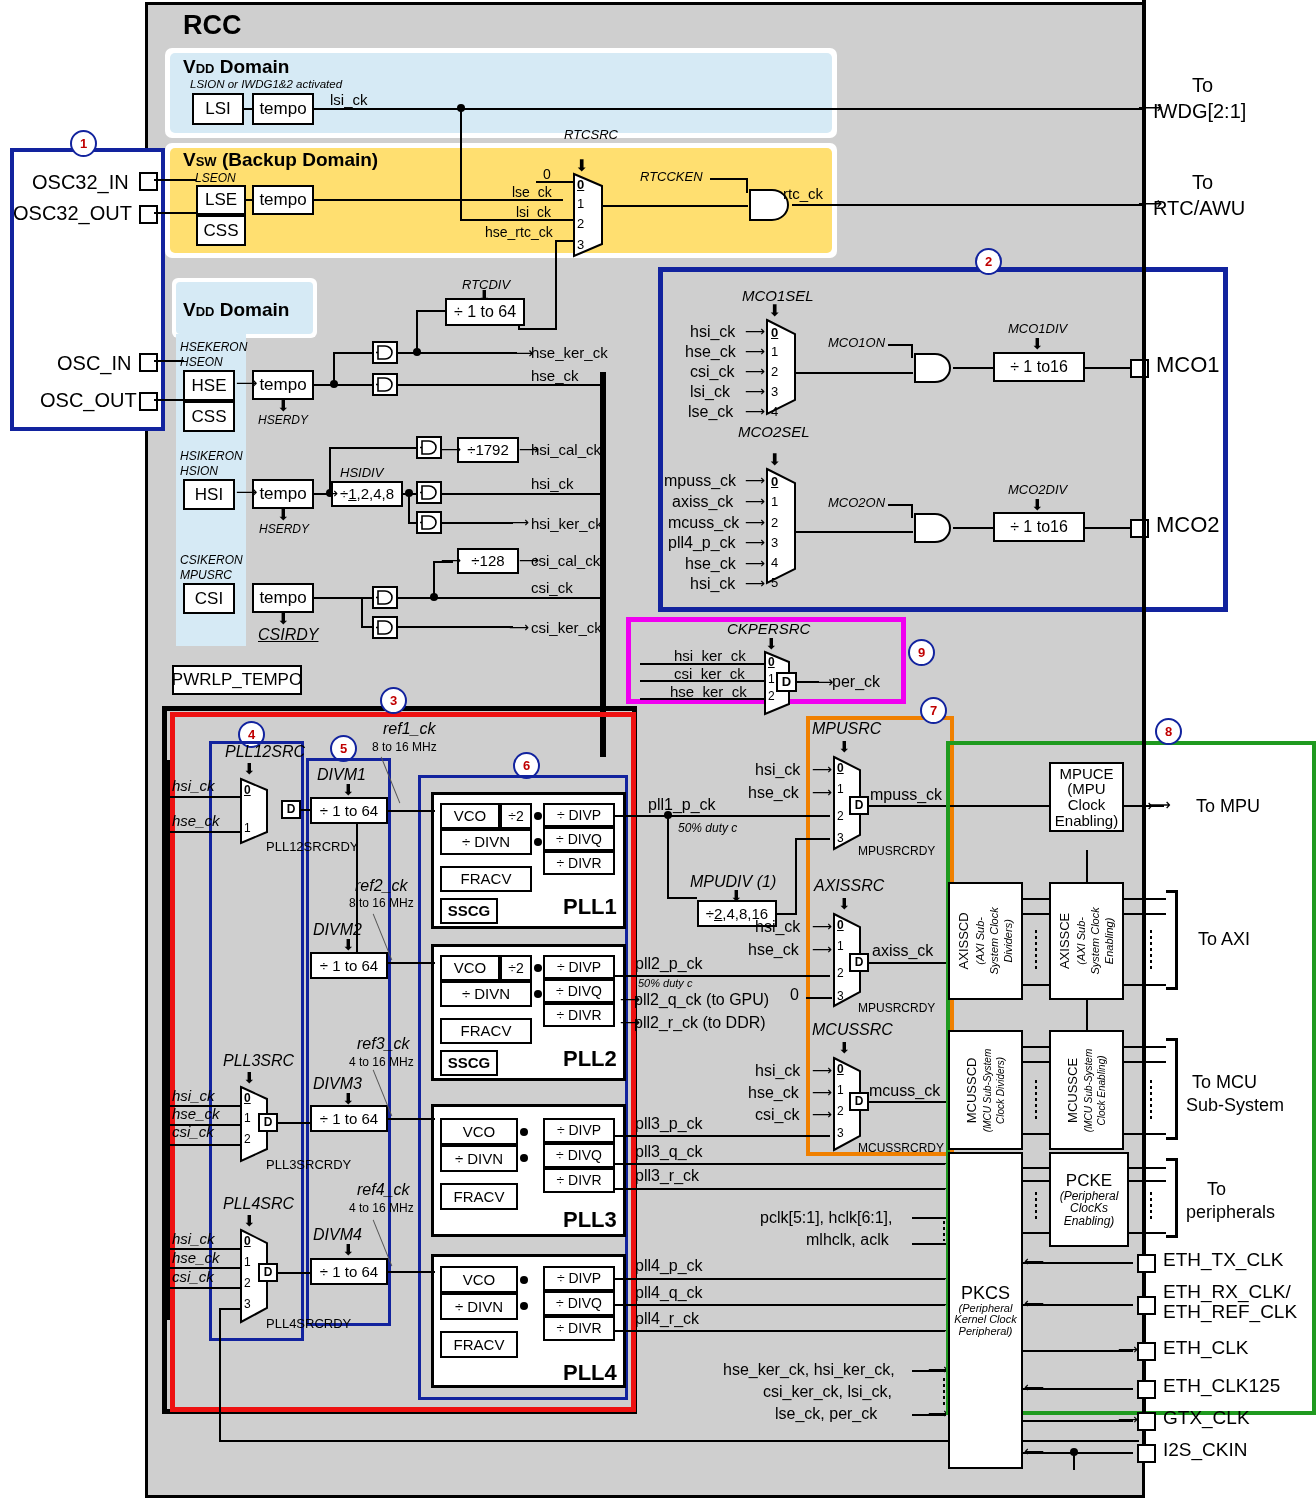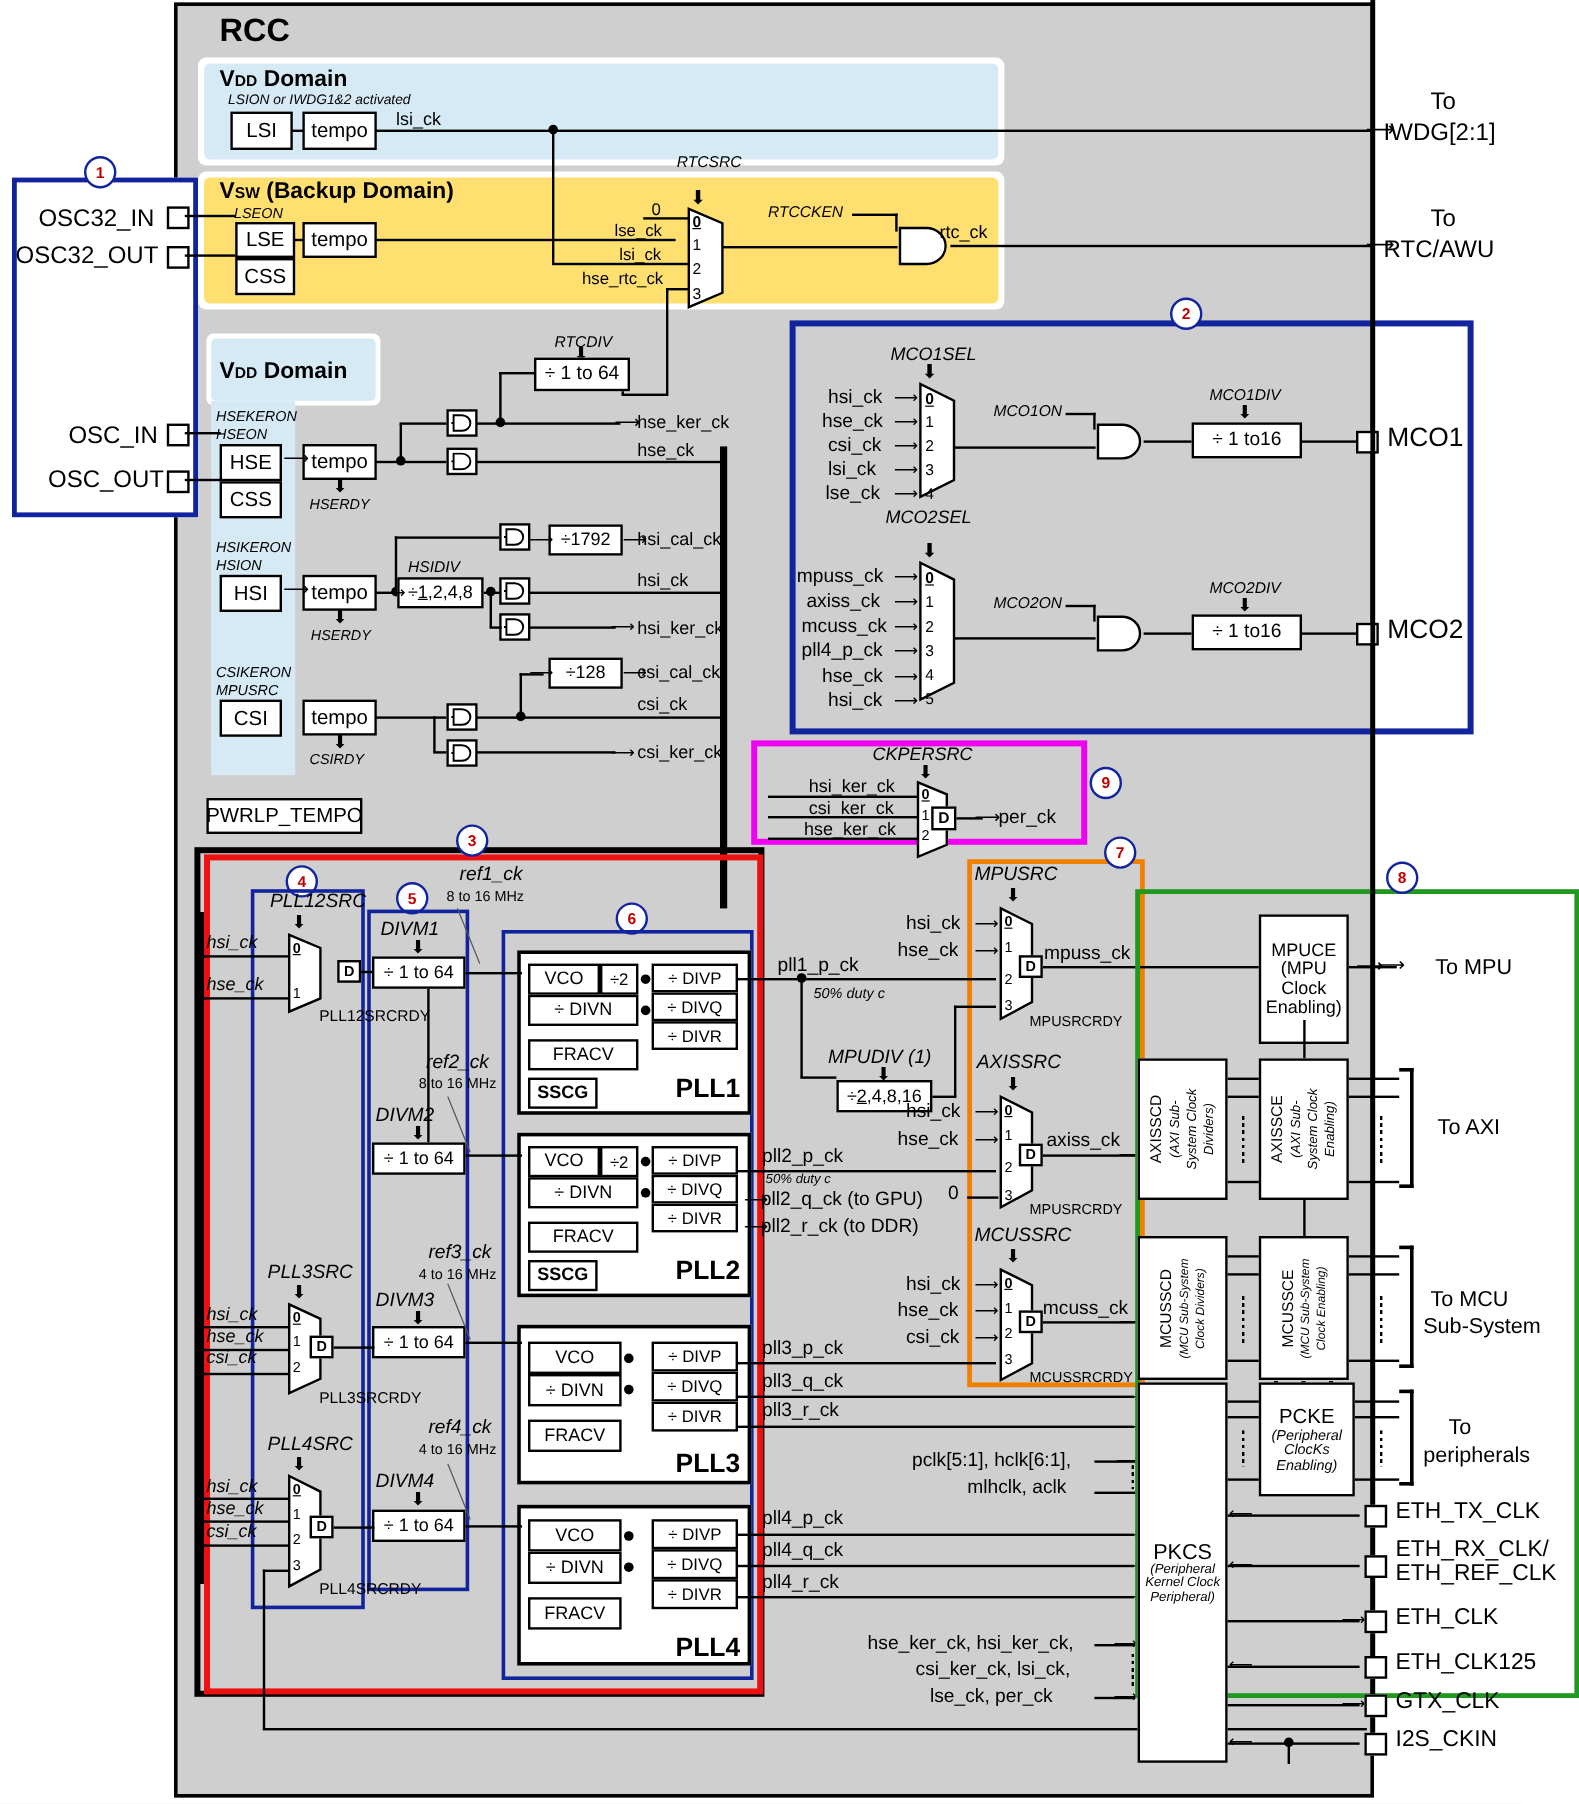"CSIRDY" div.txt { font-size: 12px -> 16px; text-decoration: none -> underline }
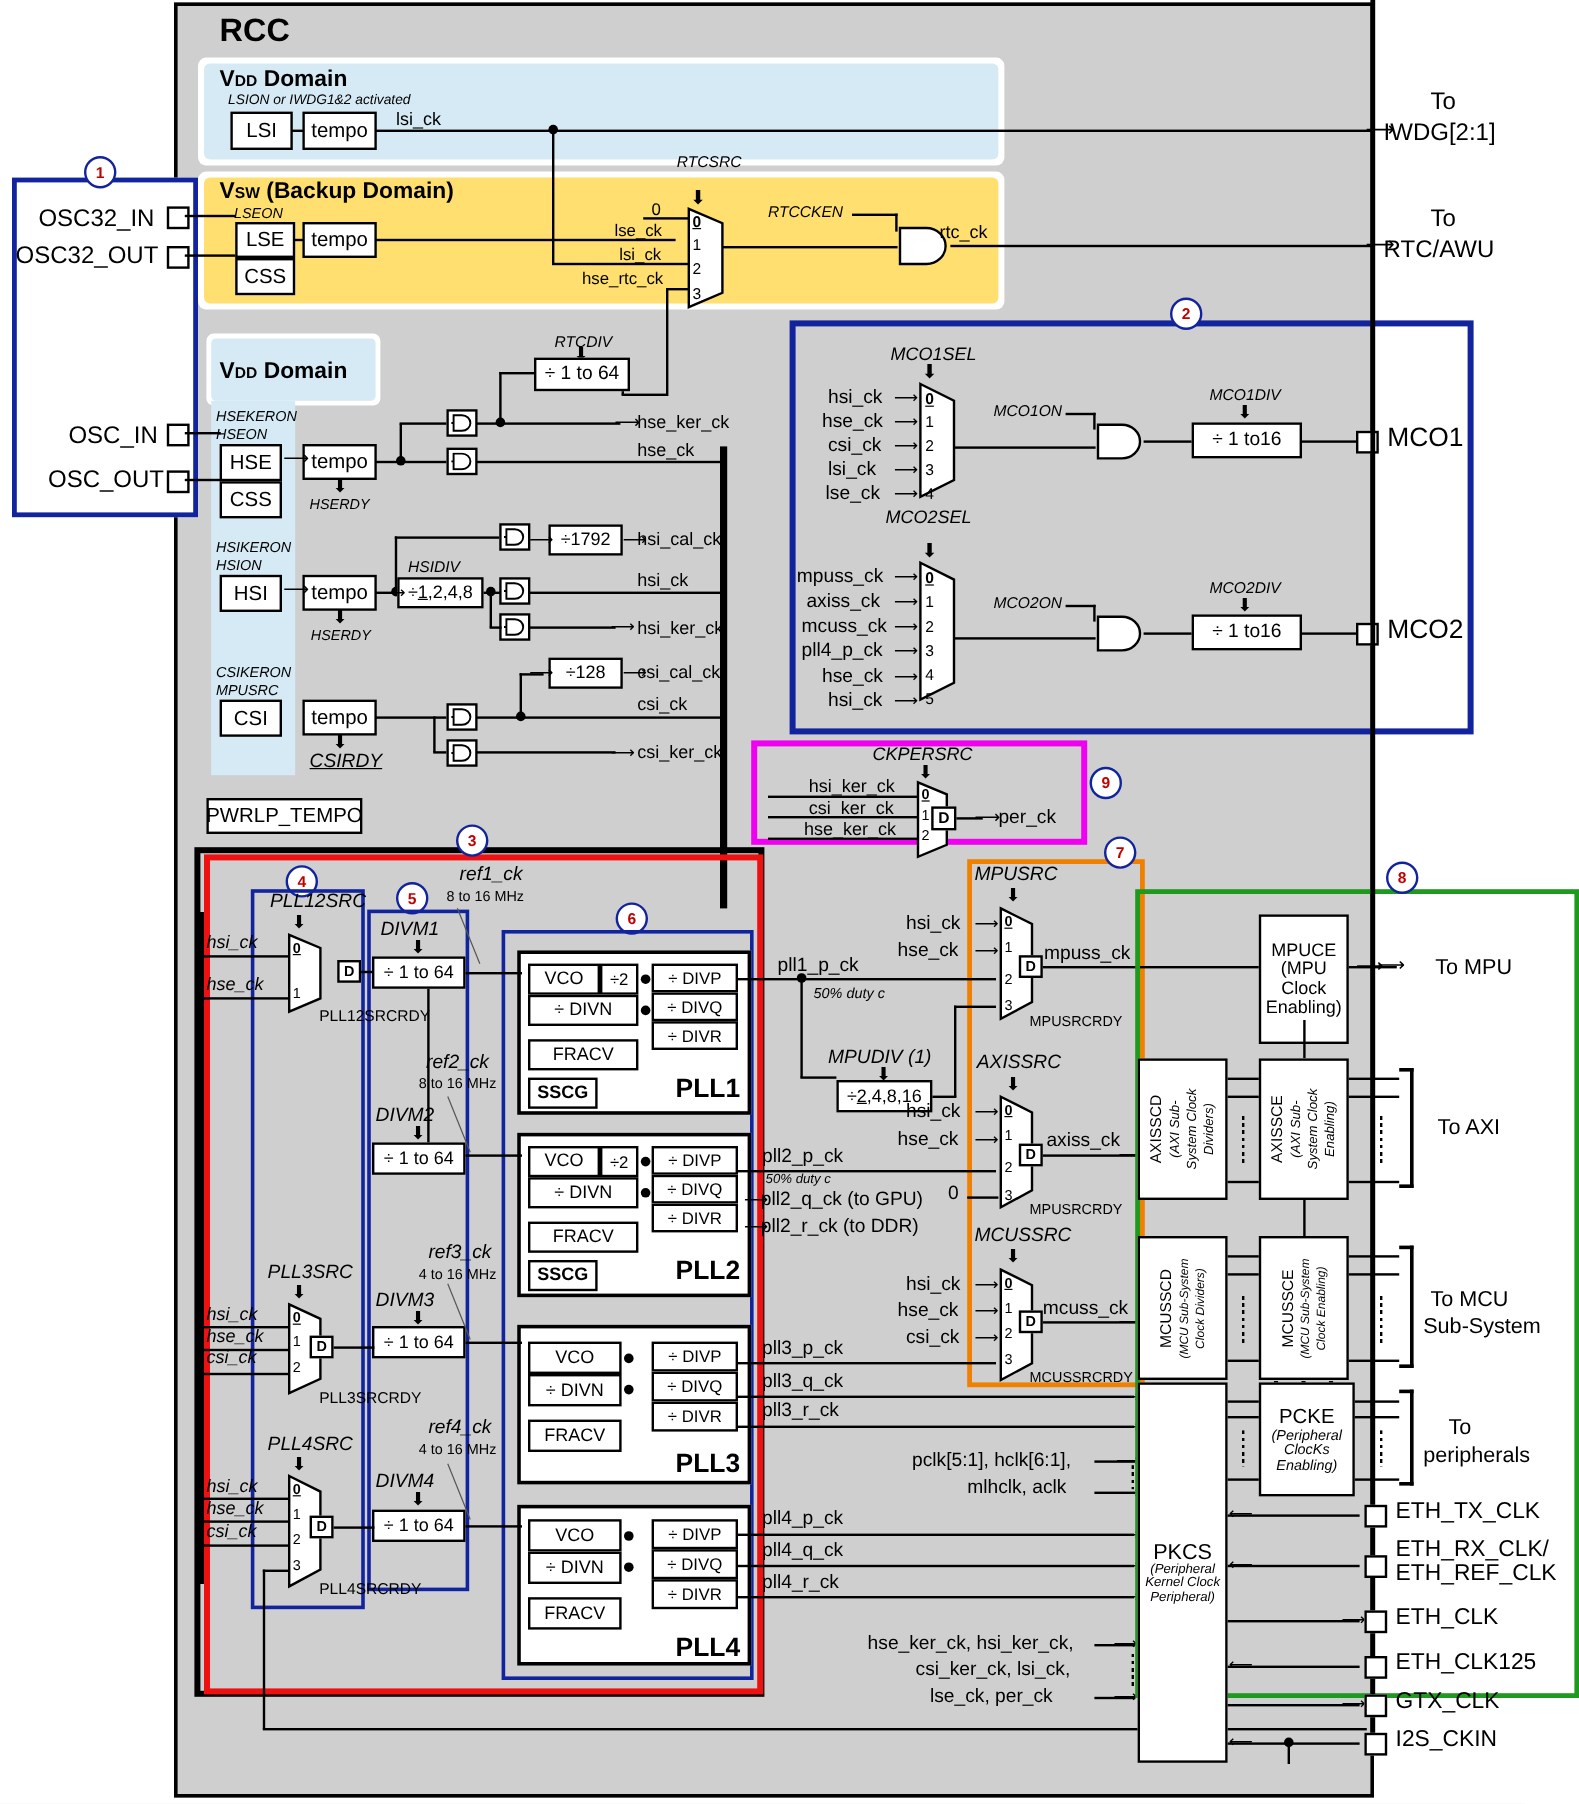"MPUCE" div.box { height: 108px -> 70px }
